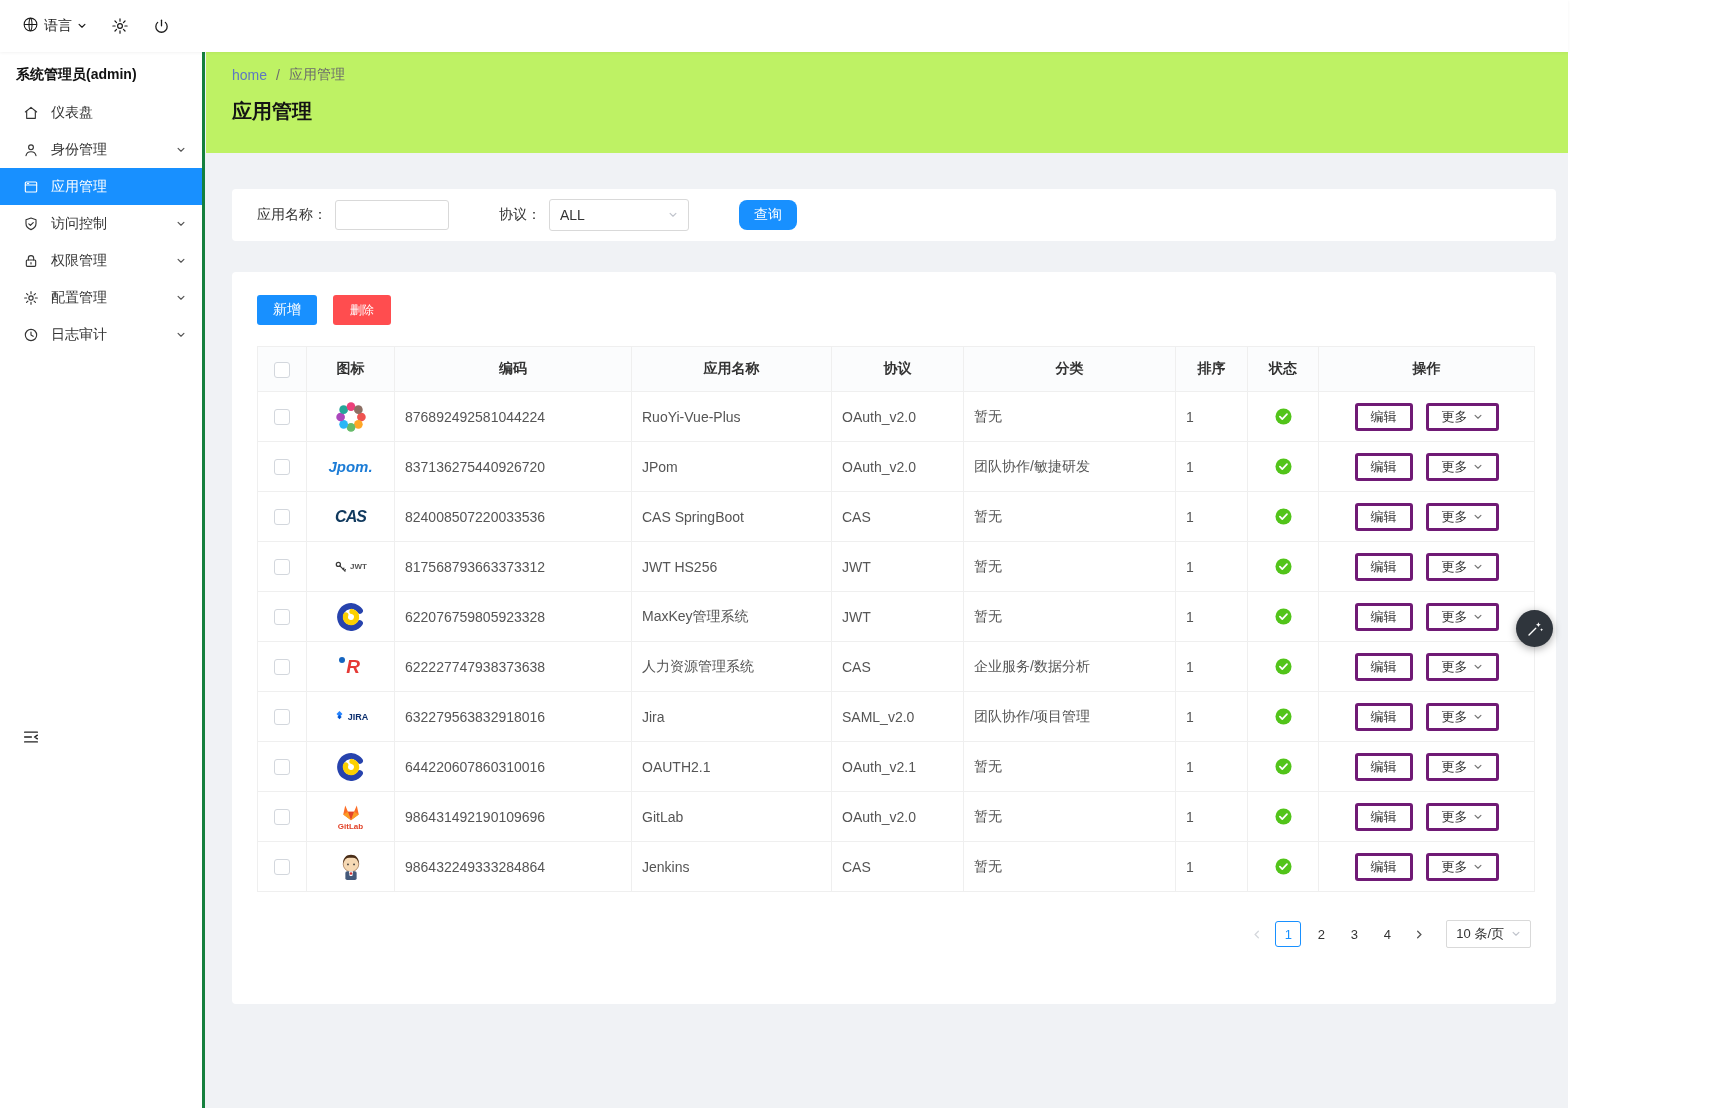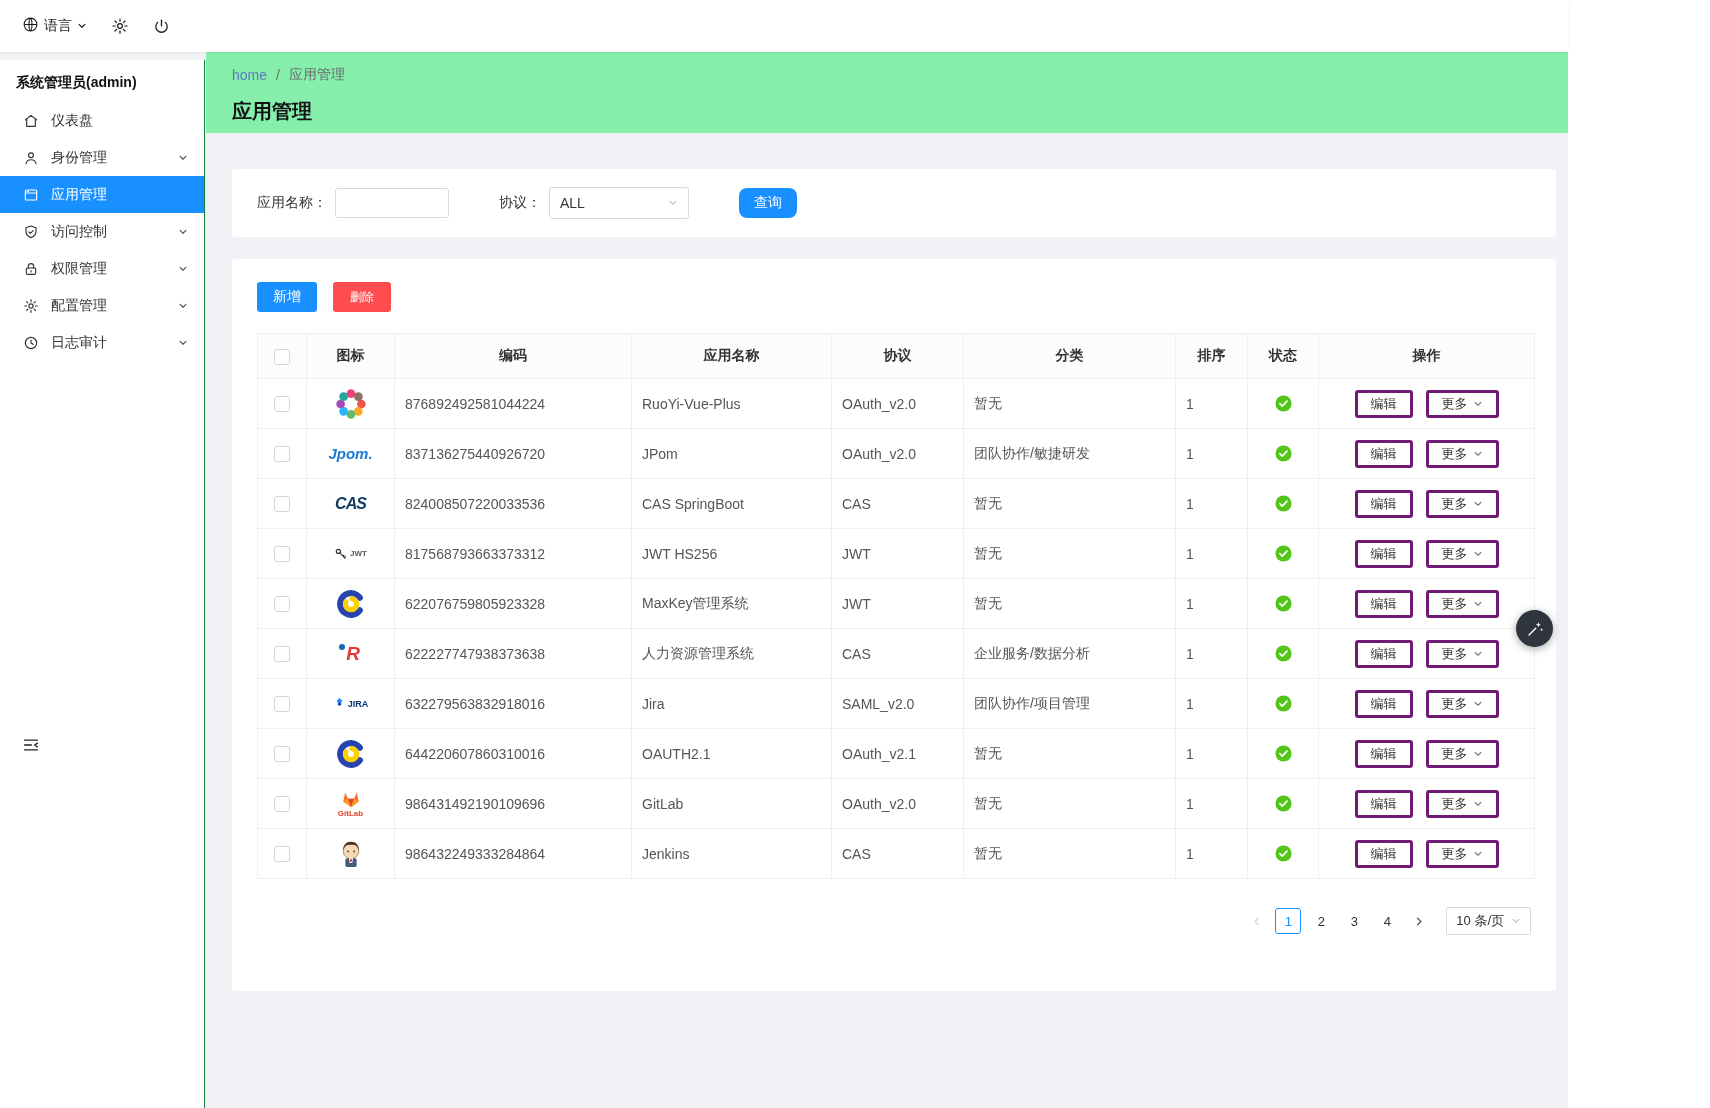"系统管理员(admin)" .sidebar { border-right: 1px solid #15803d -> 3px solid #15803d; top: 60px -> 52px }
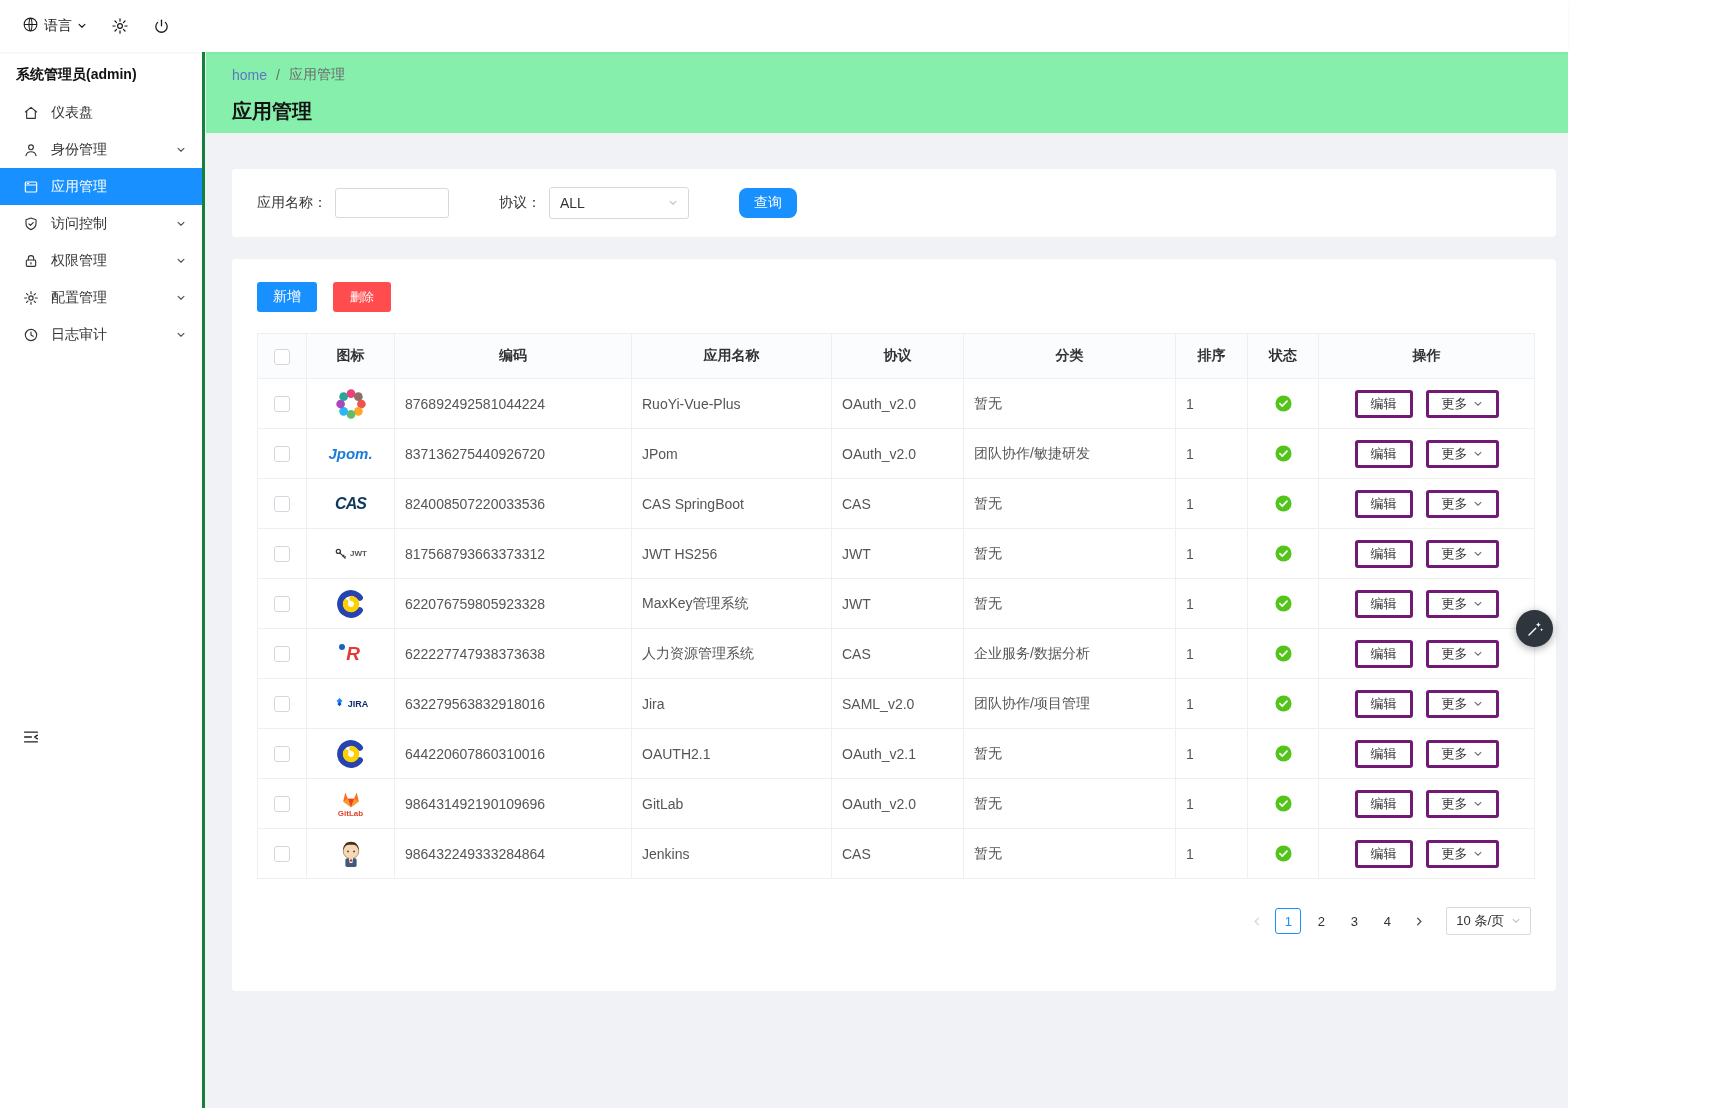"home" .page-head { background: #86efac -> #bef264; padding: 14px 26px 8px -> 14px 26px 28px }
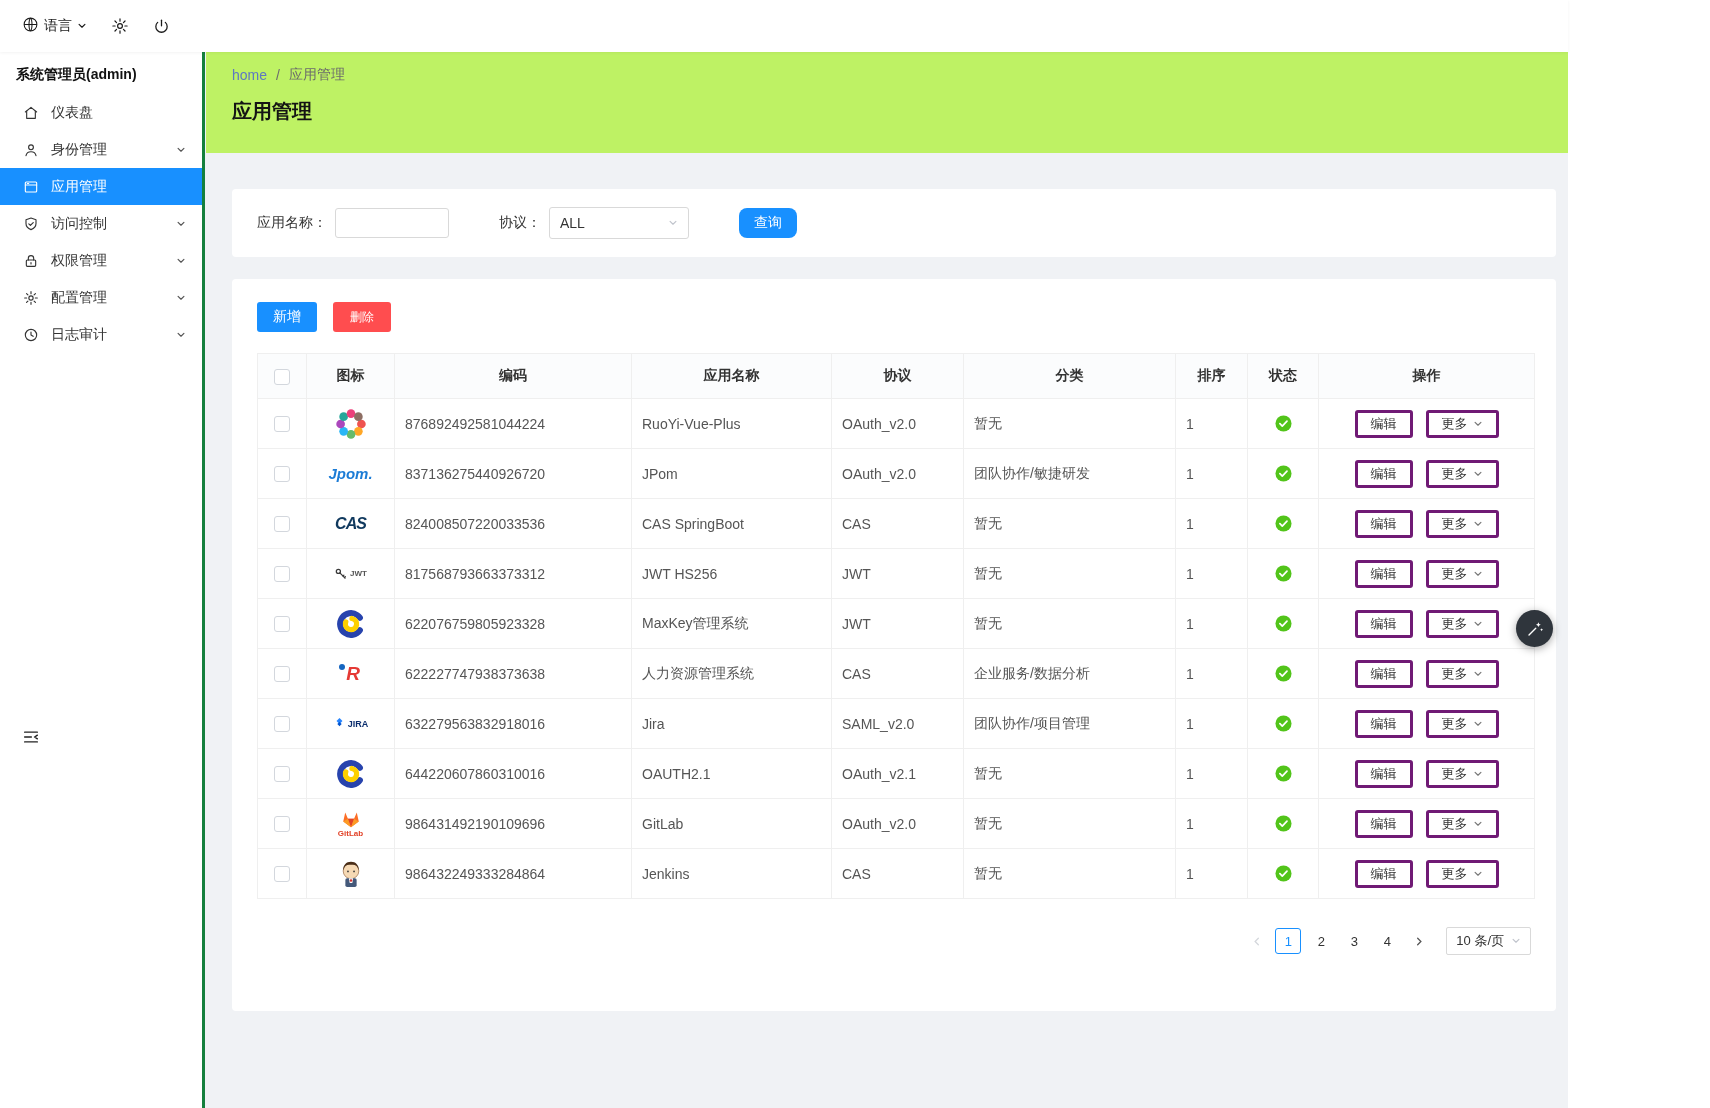"应用名称：" .filter-card { height: 68px -> 52px }
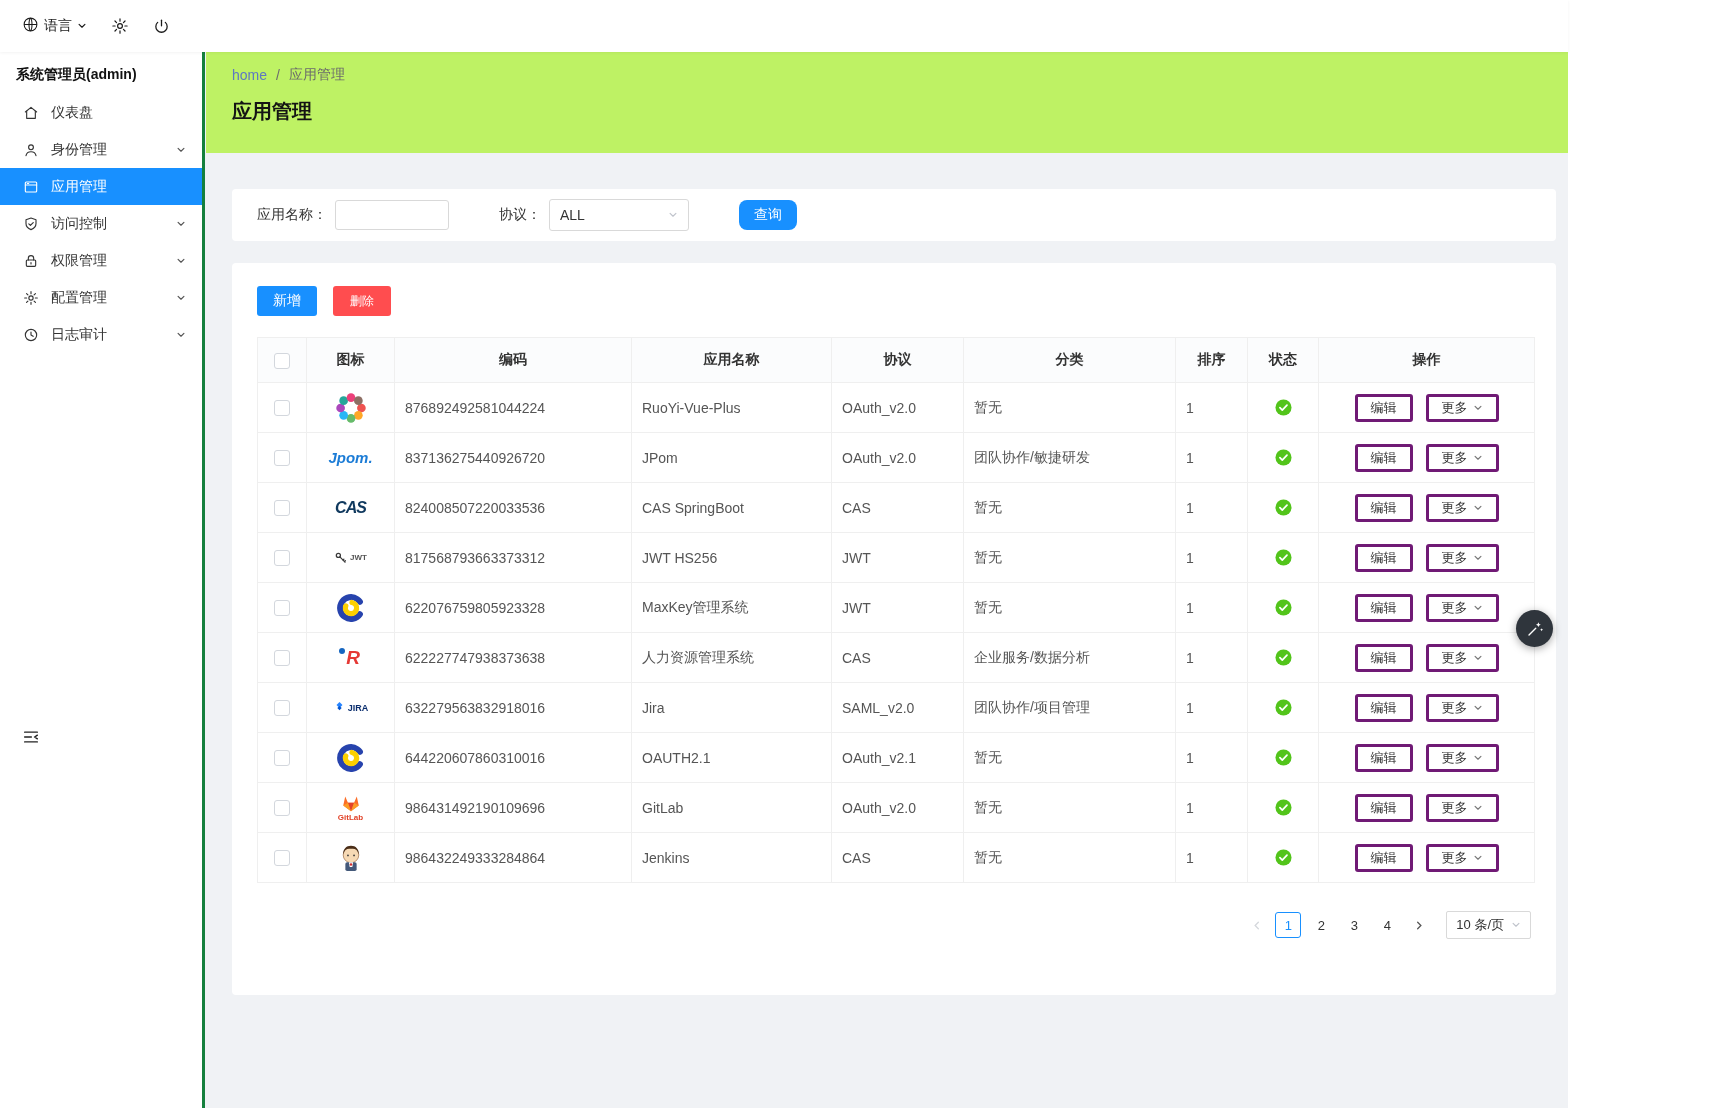"新增" .table-card { margin-top: 22px -> 31px }
